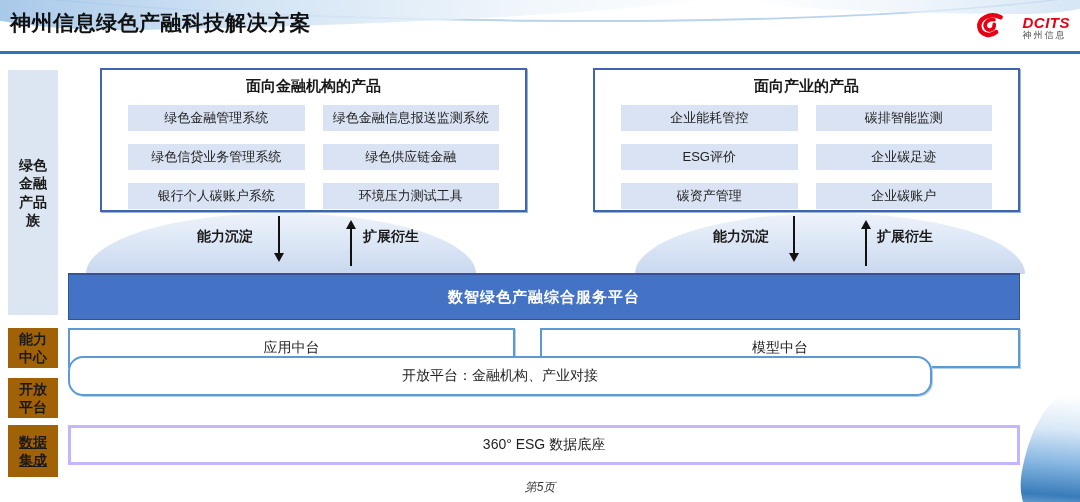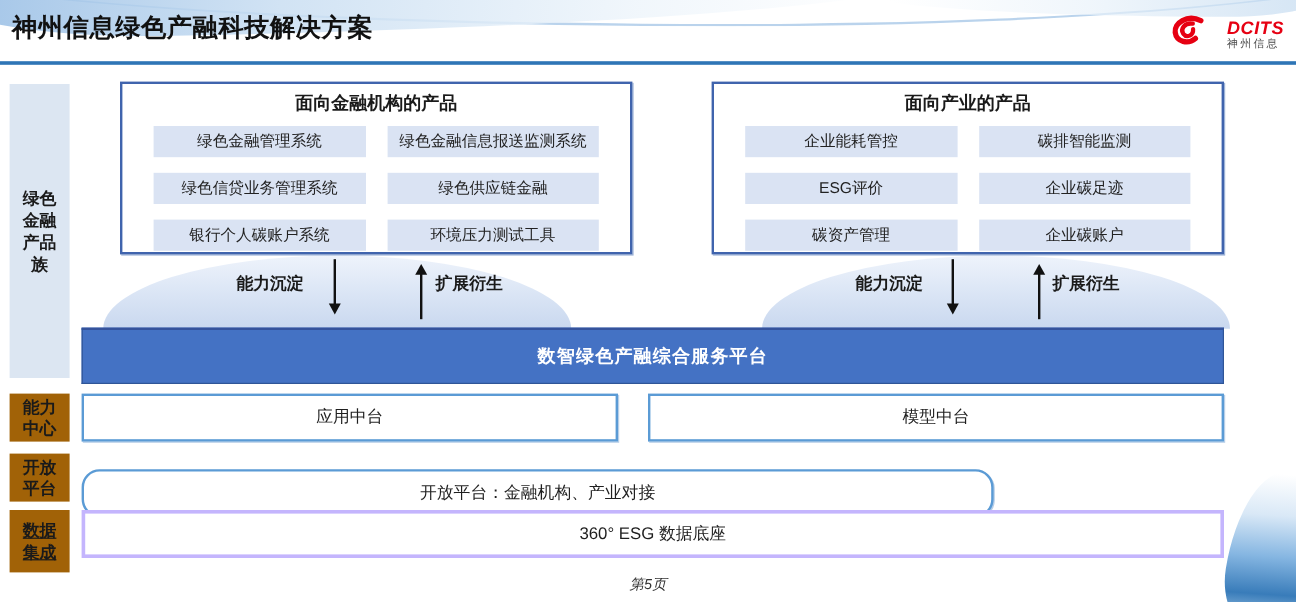"开放平台：金融机构、产业对接" #row-open { top: 391px -> 356px; width: 760px -> 864px }
